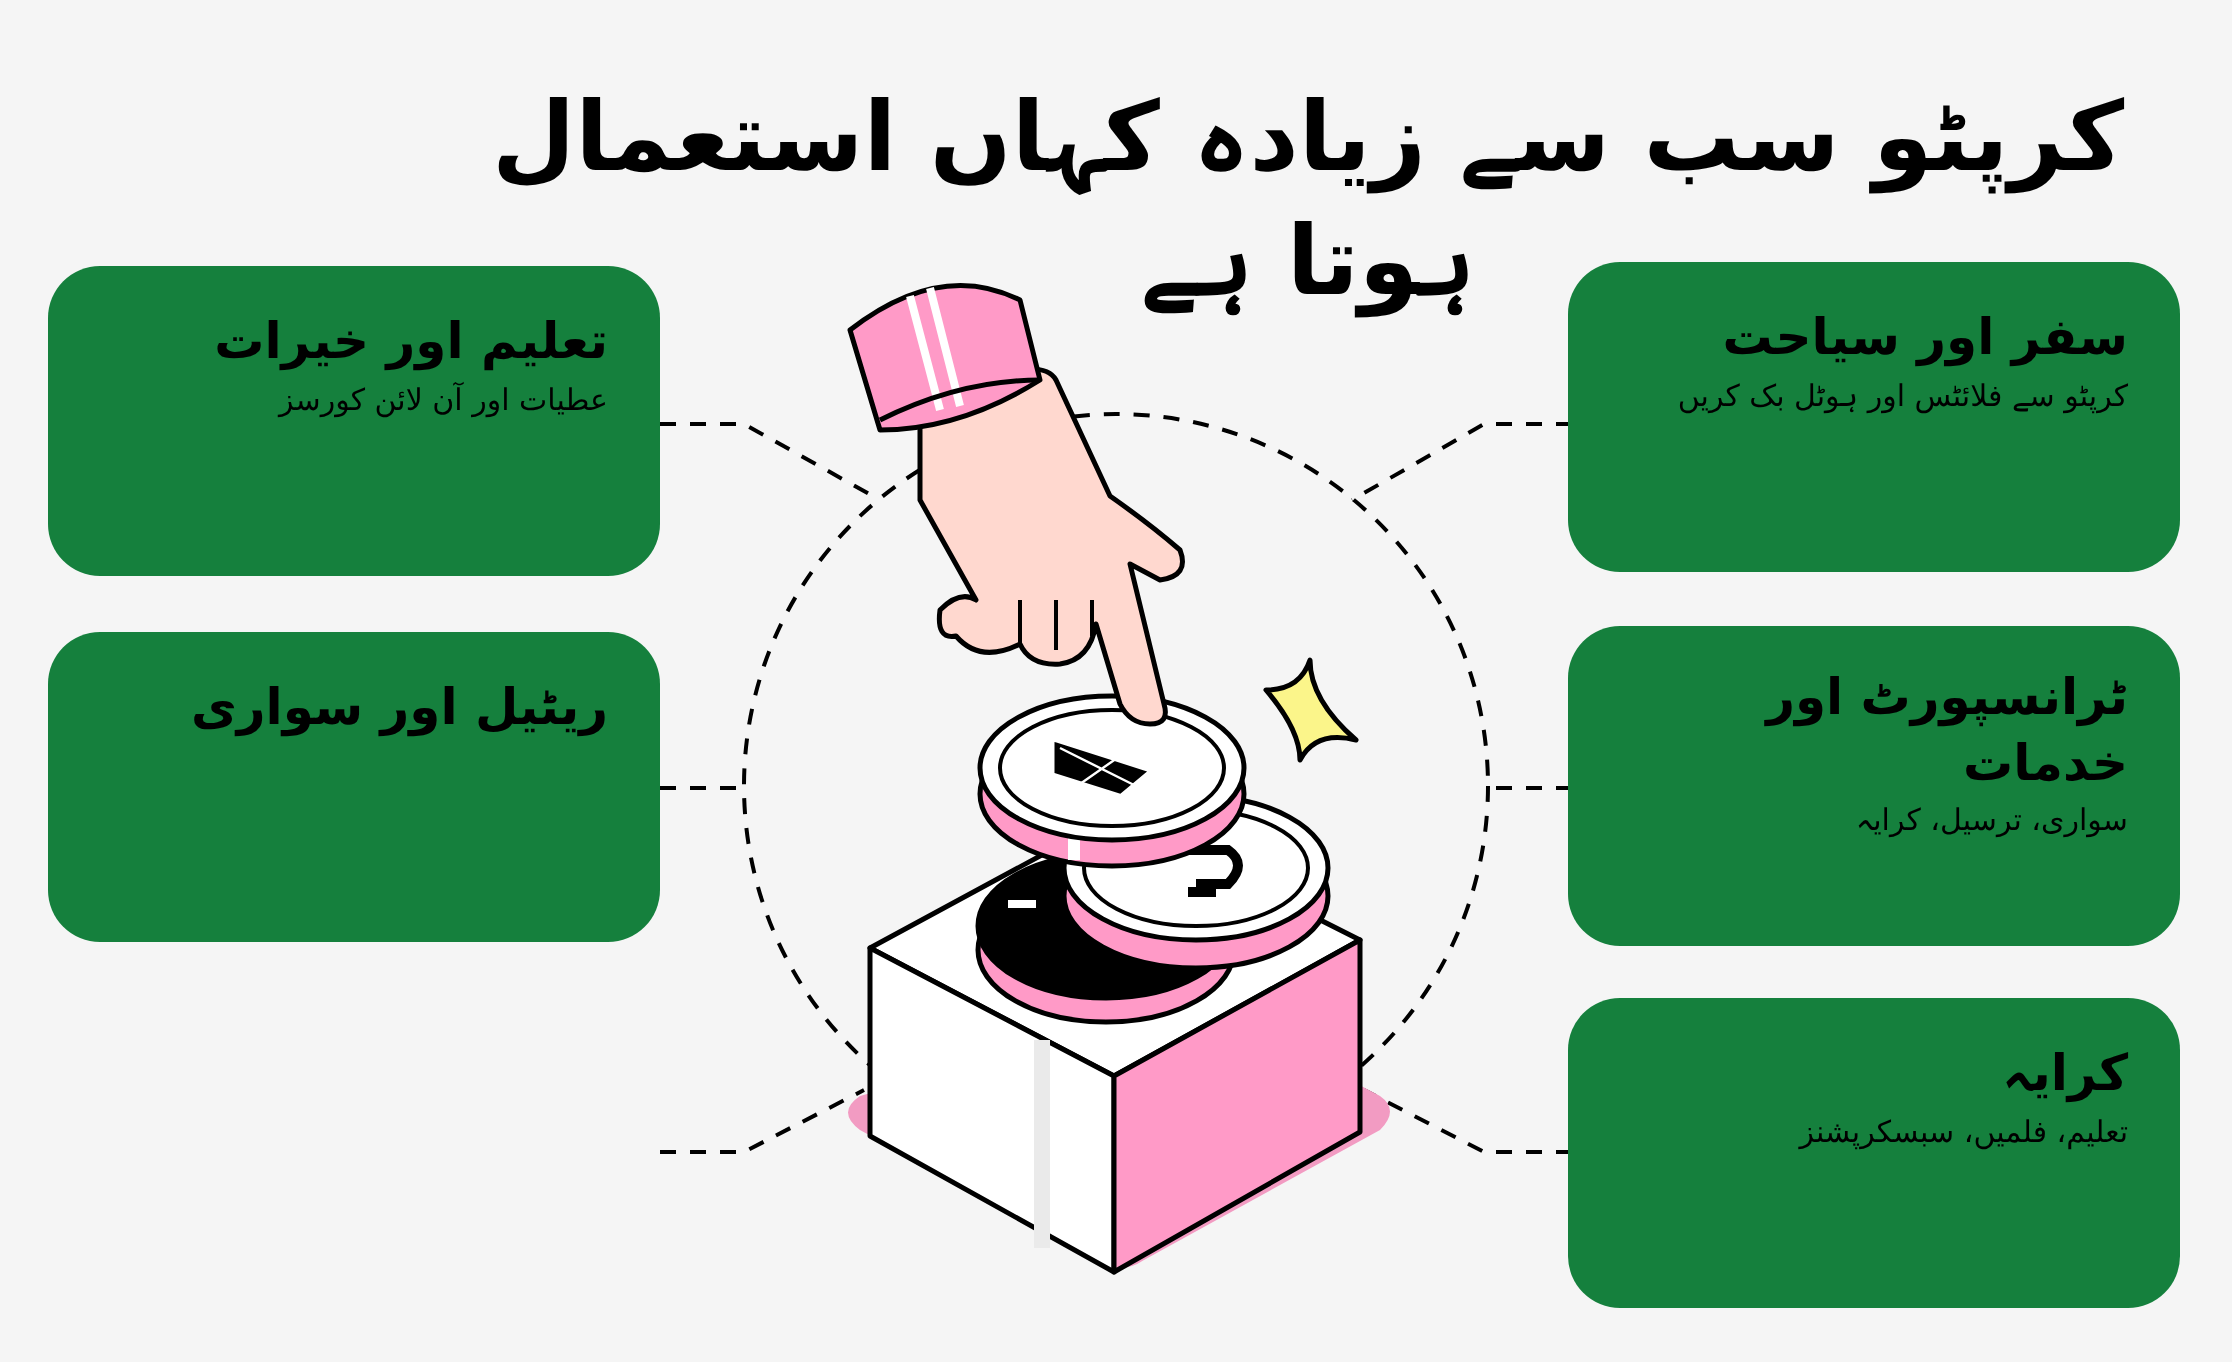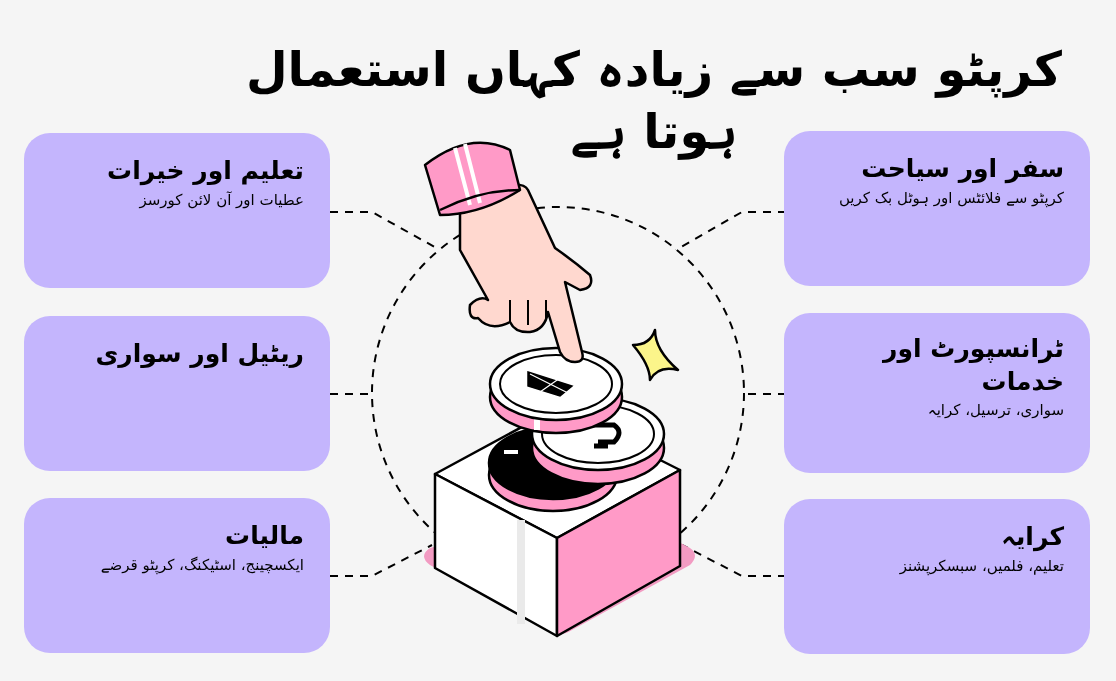"تعلیم اور خیرات" .card { background: #c4b5fd -> #15803d }
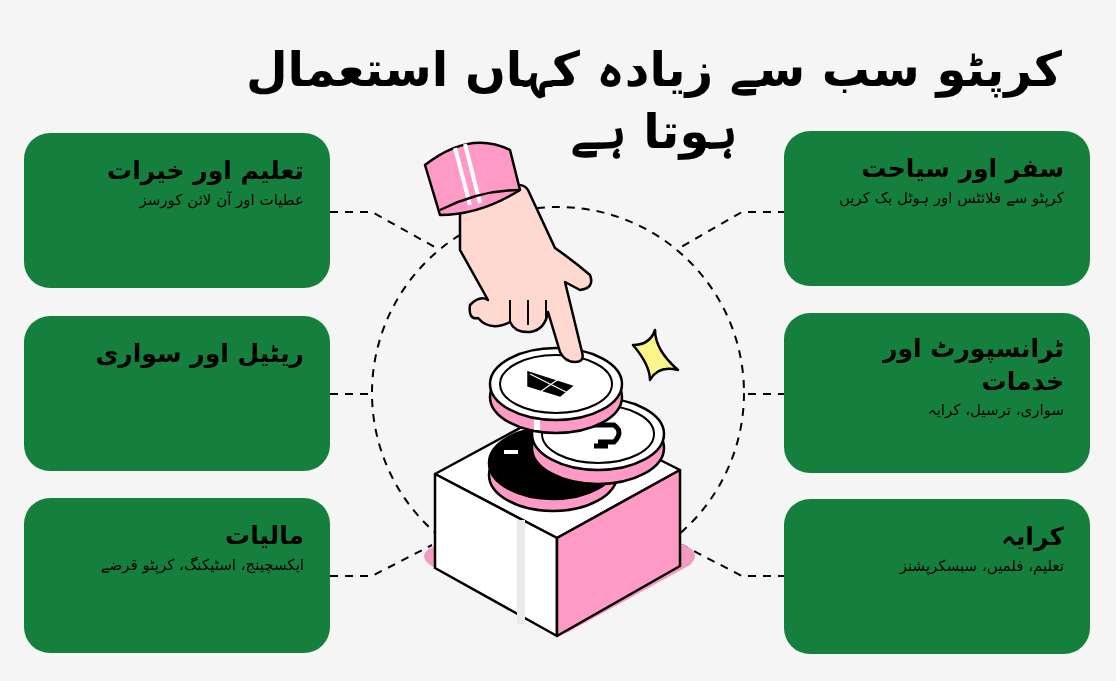"مالیات" div.card { html: <div> <div>مالیات</div> <div>ایکسچینج، اسٹیکنگ، کرپٹو قرضے</div> </div> -> none }
